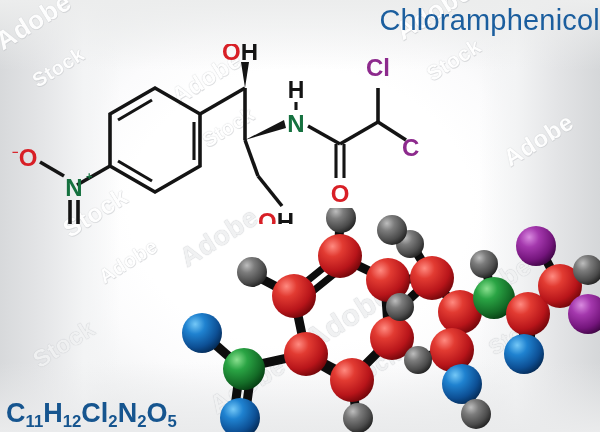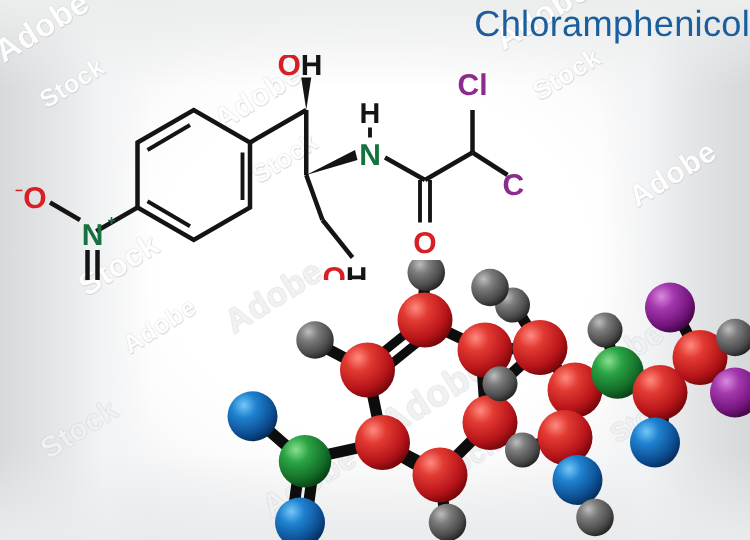"C11H12Cl2N2O5" div.formula { html: none -> <div> <span>C</span><sub>11</sub><span>H</span><sub>12</sub><span>Cl</span><sub>2</sub><span>N</span><sub>2</sub><span>O</span><sub>5</sub> </div> }
